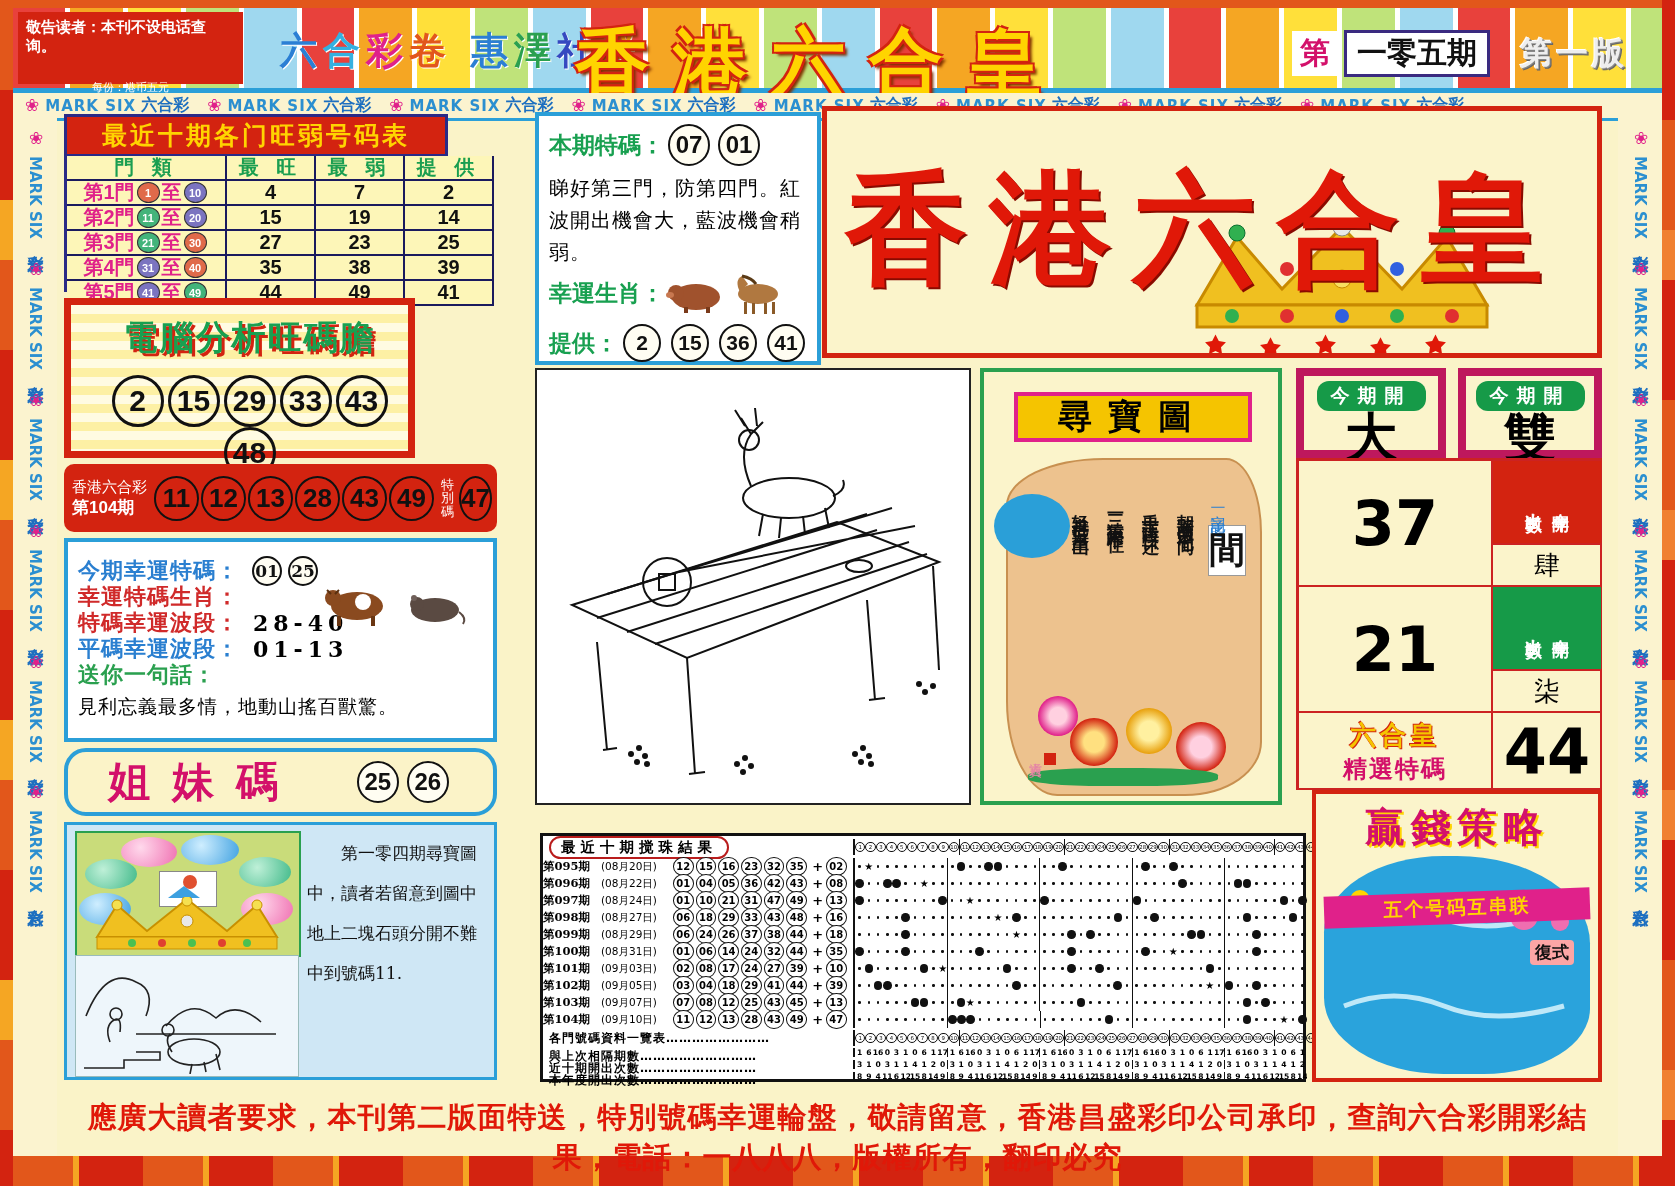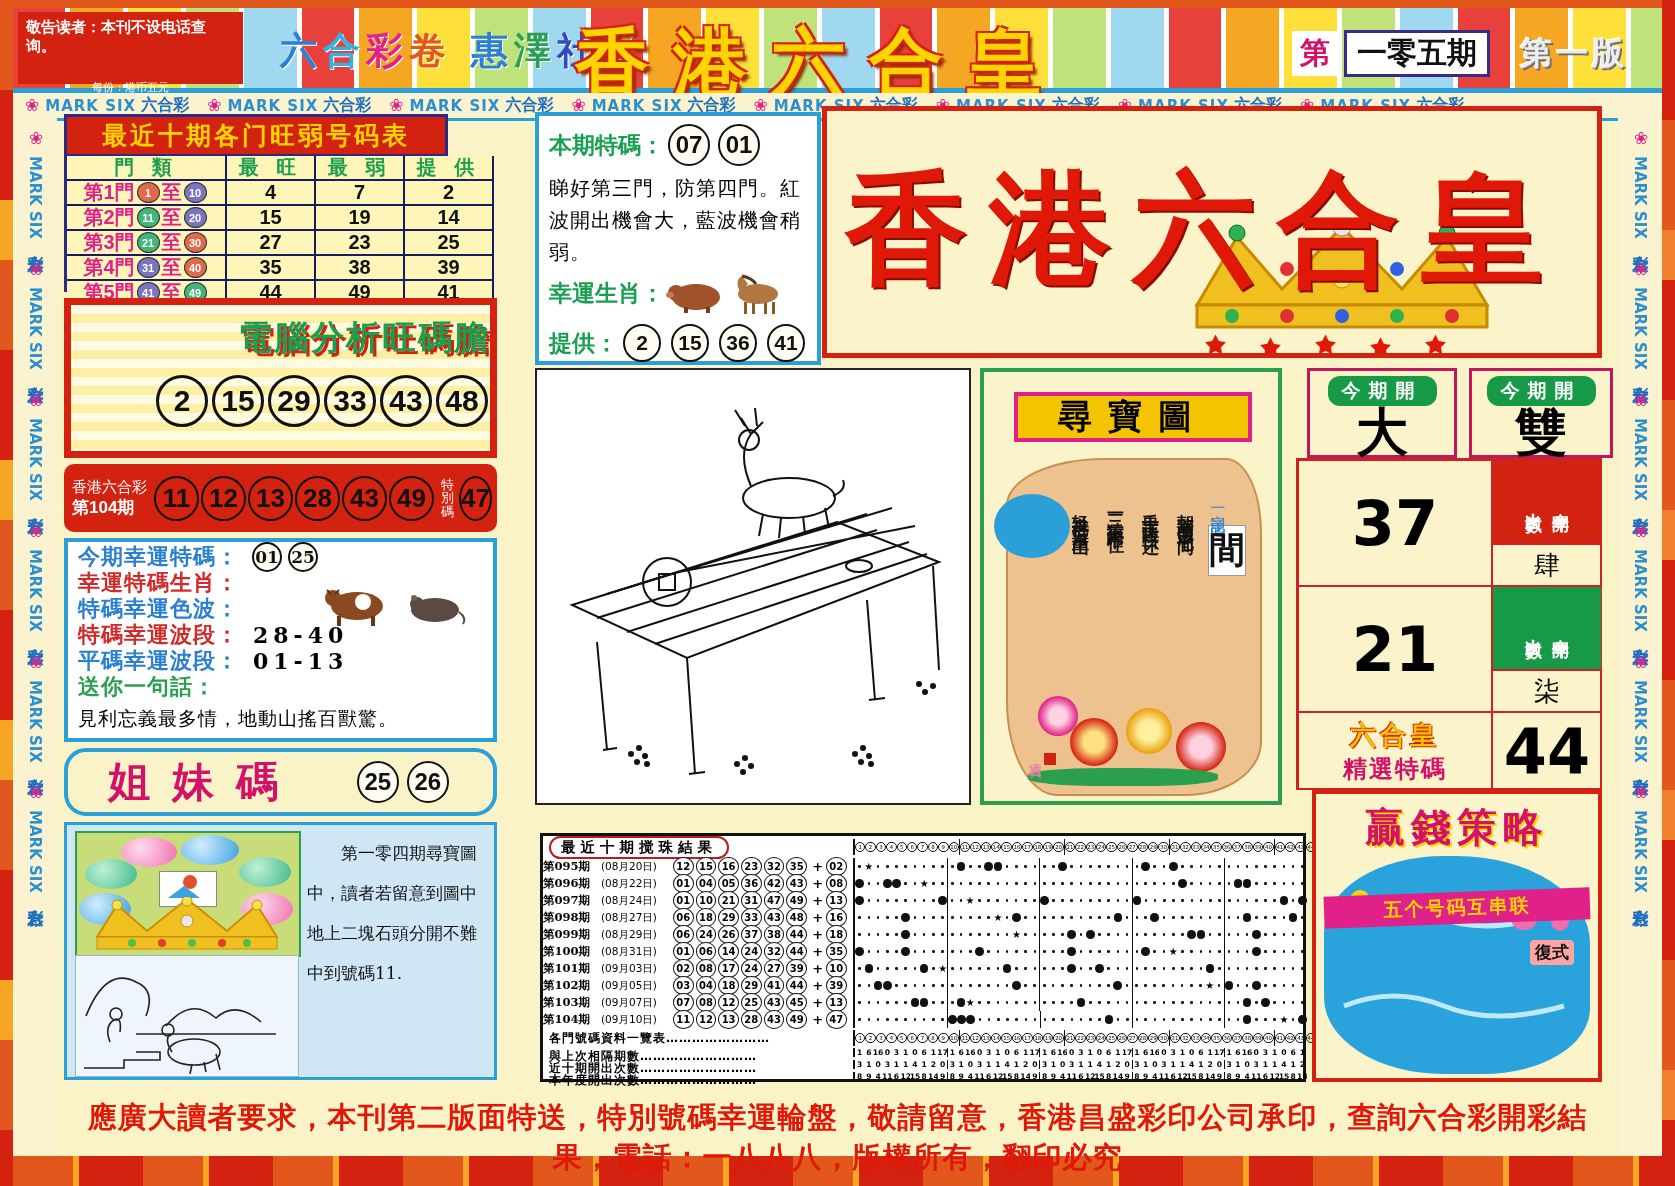"電腦分析旺碼膽" .comp { text-align: right -> center; width: 433px -> 351px }
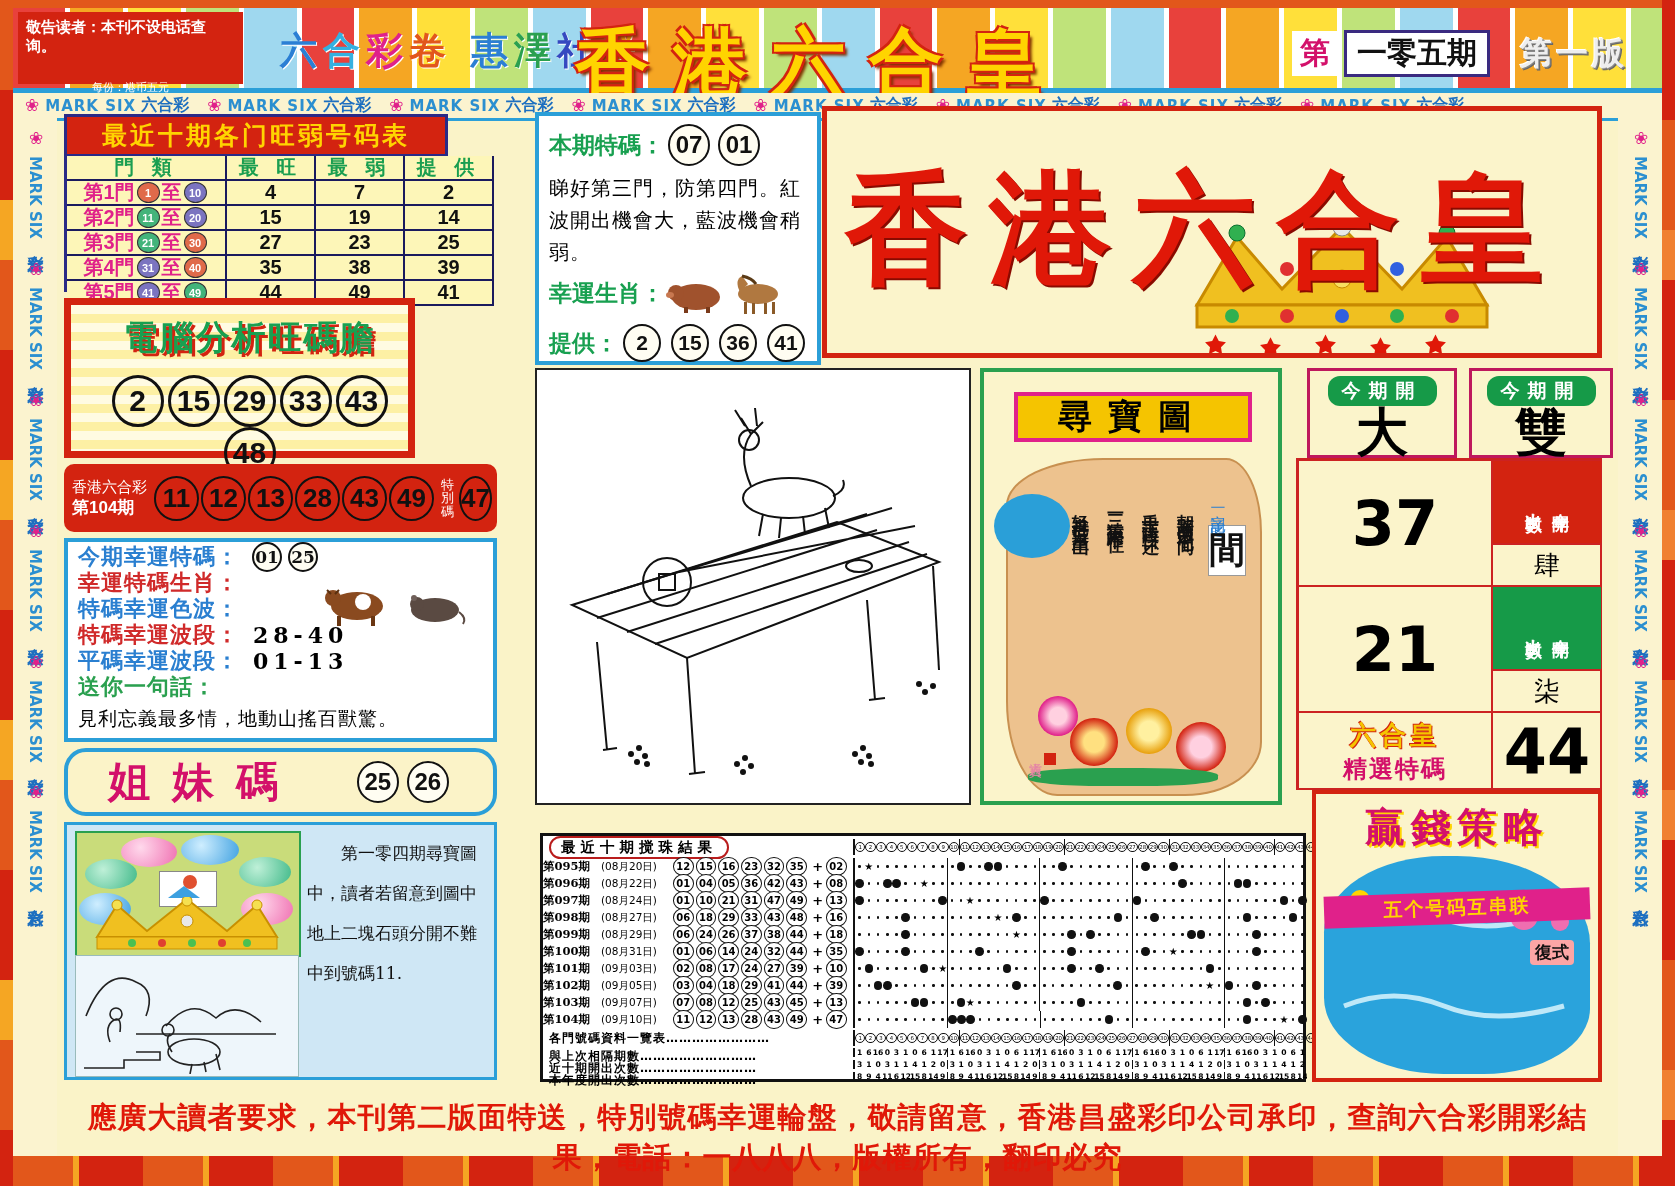"今期開" .openbox { border: 3px solid #be185d -> 8px solid #be185d; margin-left: 11px -> none }
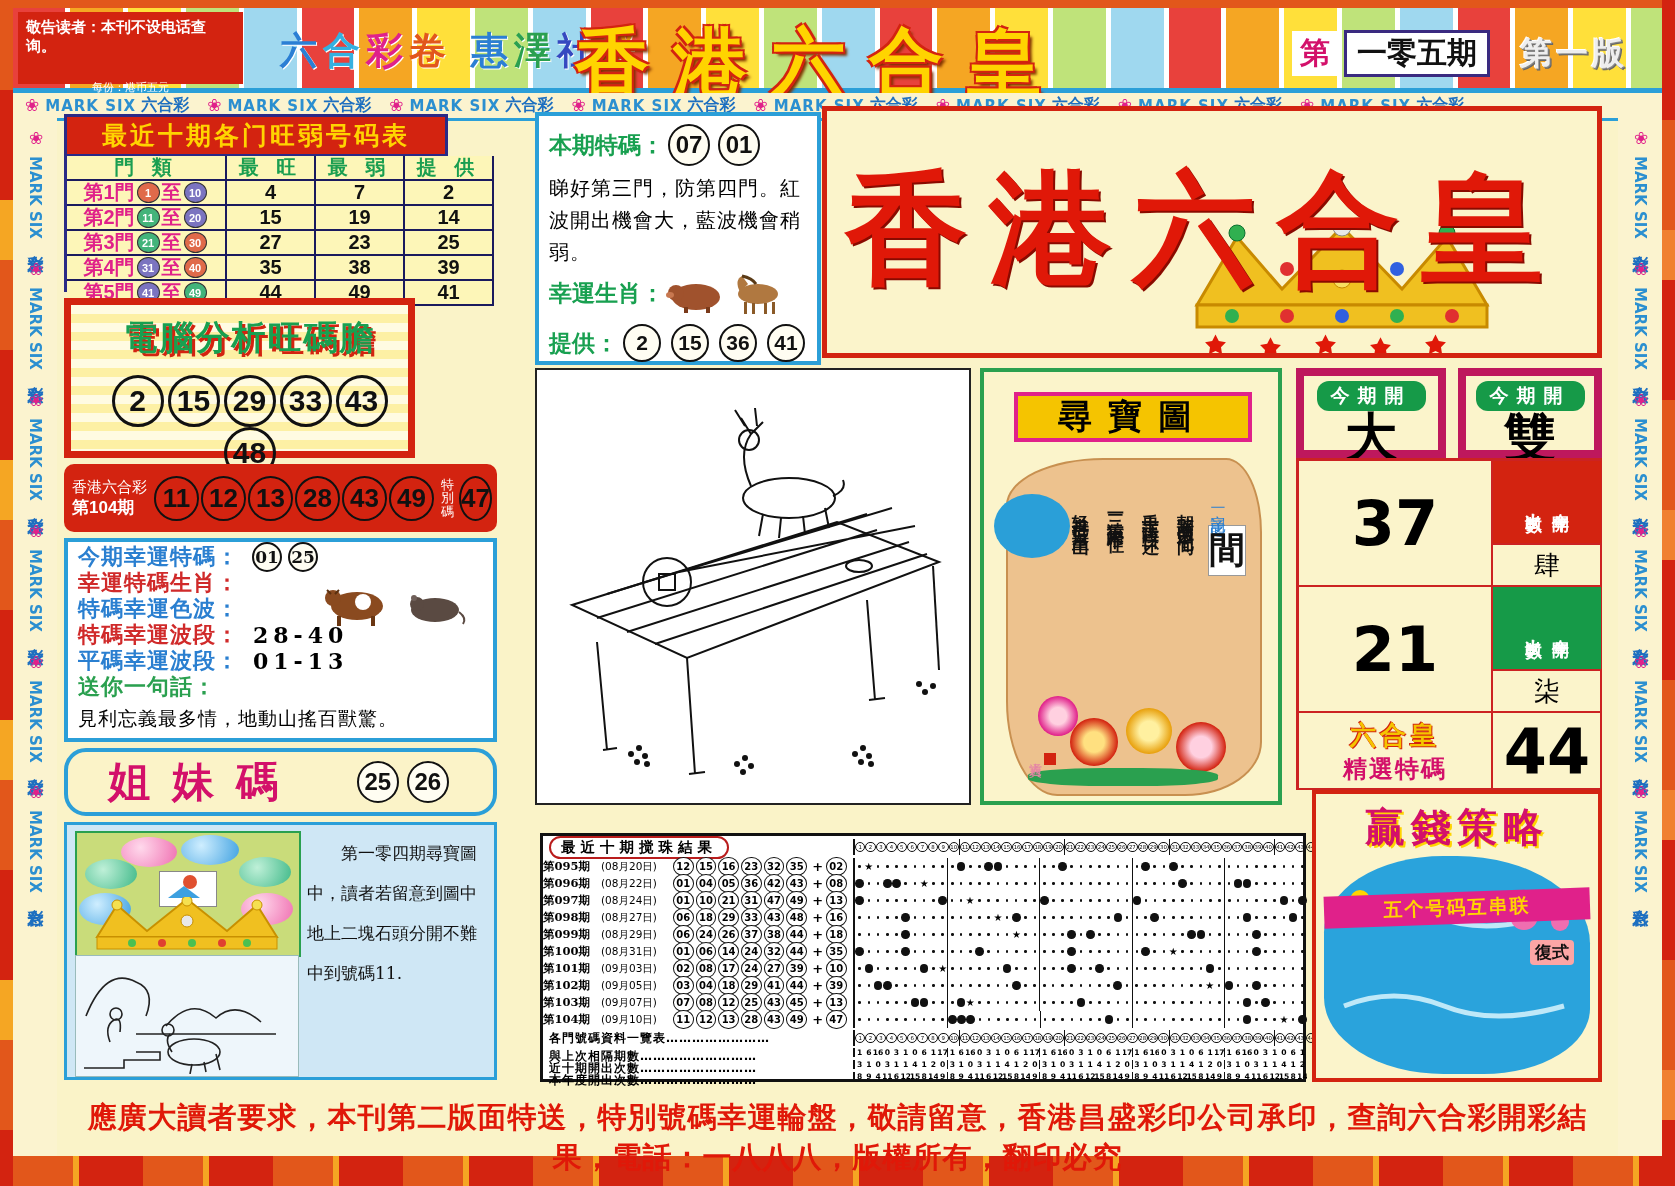"今期幸運特碼：" .lucky { padding: 2px 10px -> 16px 10px }
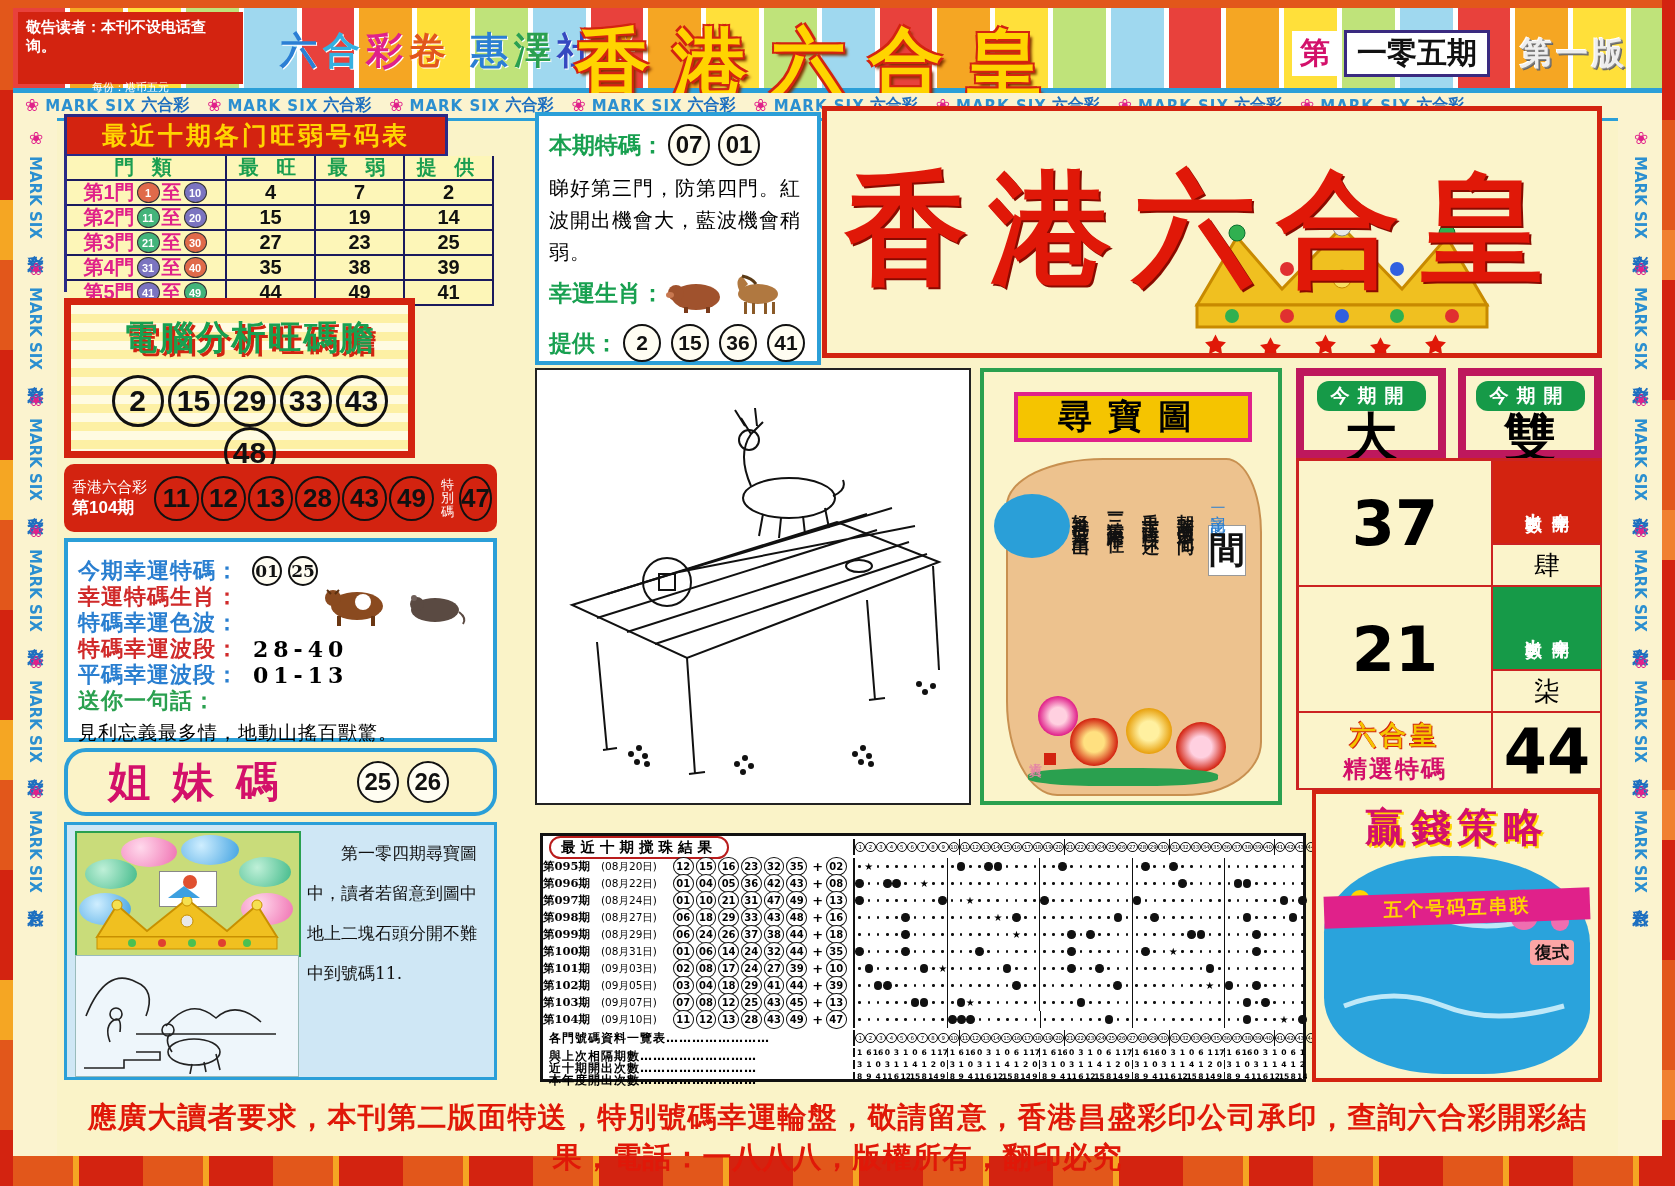"特碼幸運色波：" div.lrow { html: <div> <span>特碼幸運色波：</span> </div> -> none }
